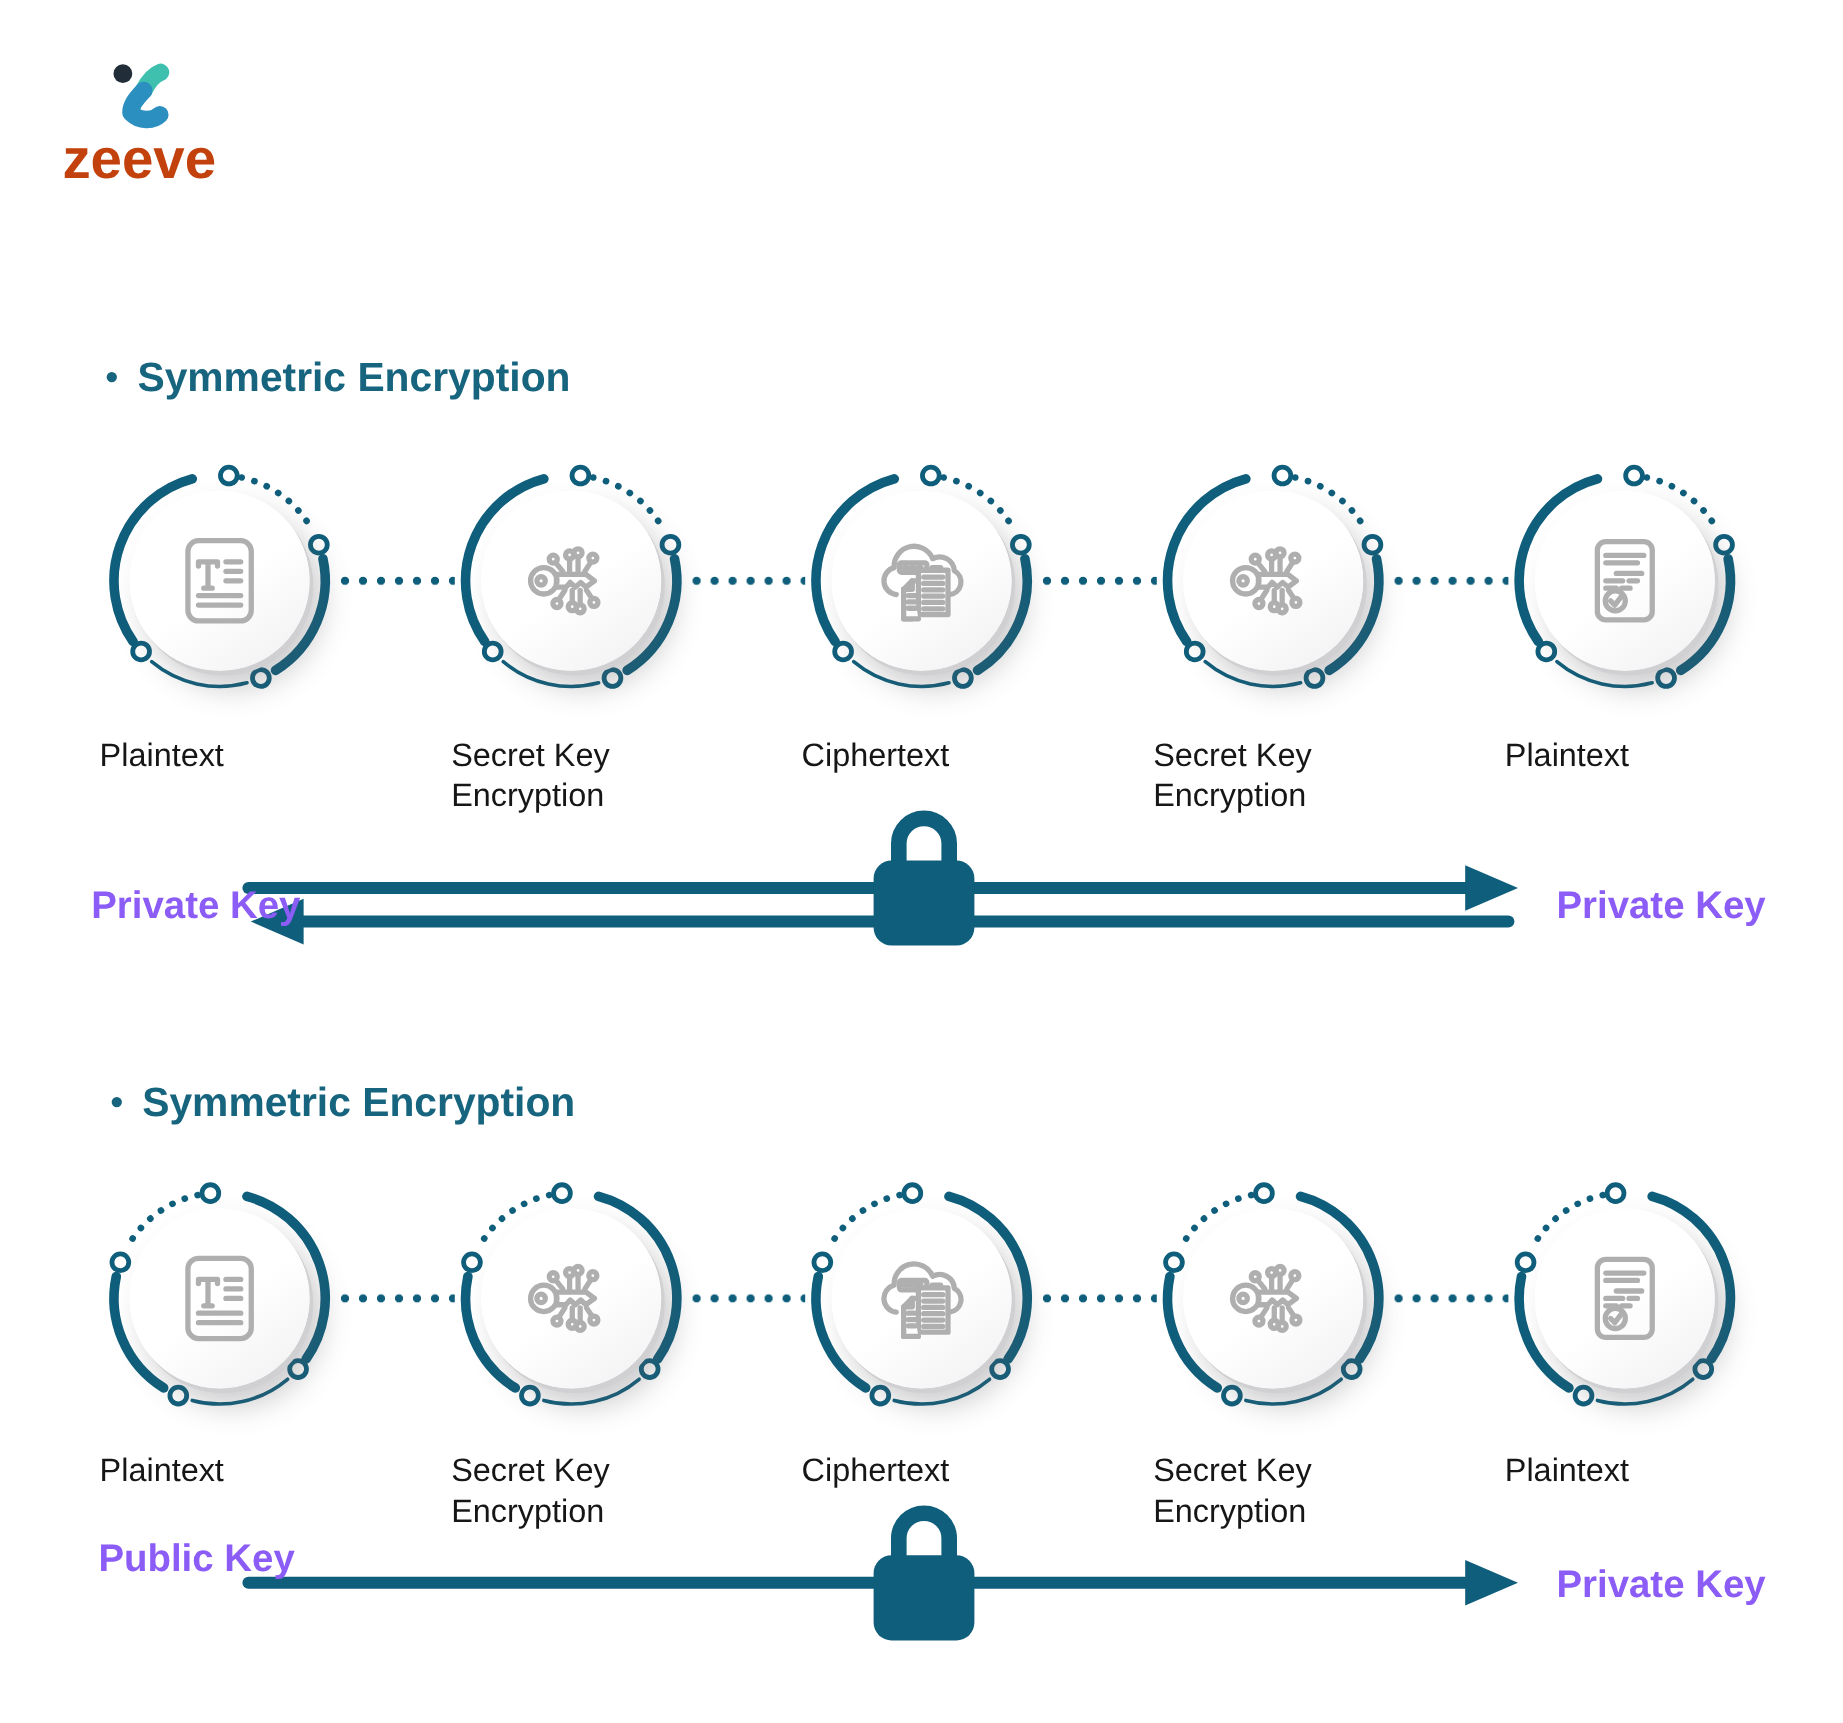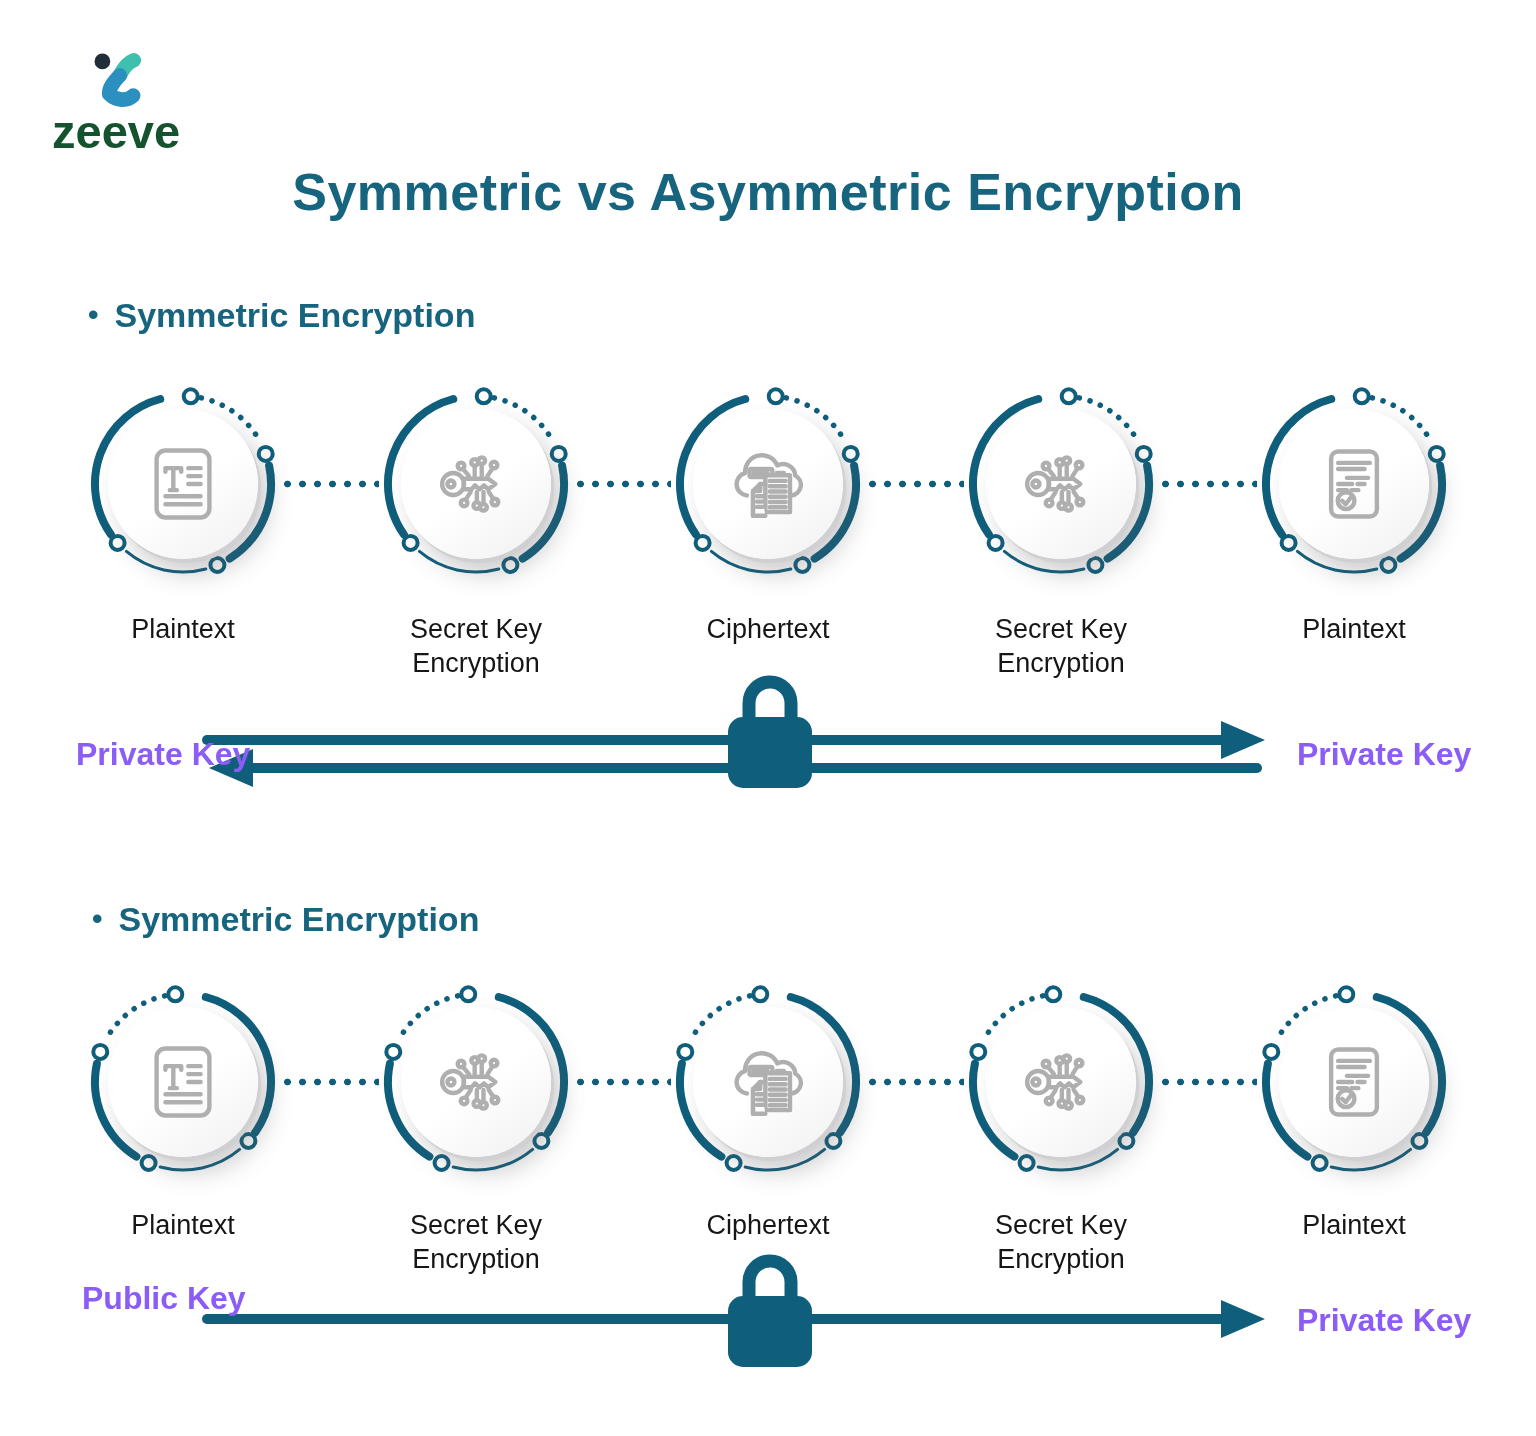"zeeve" .logo-text { color: #14532d -> #c2410c }
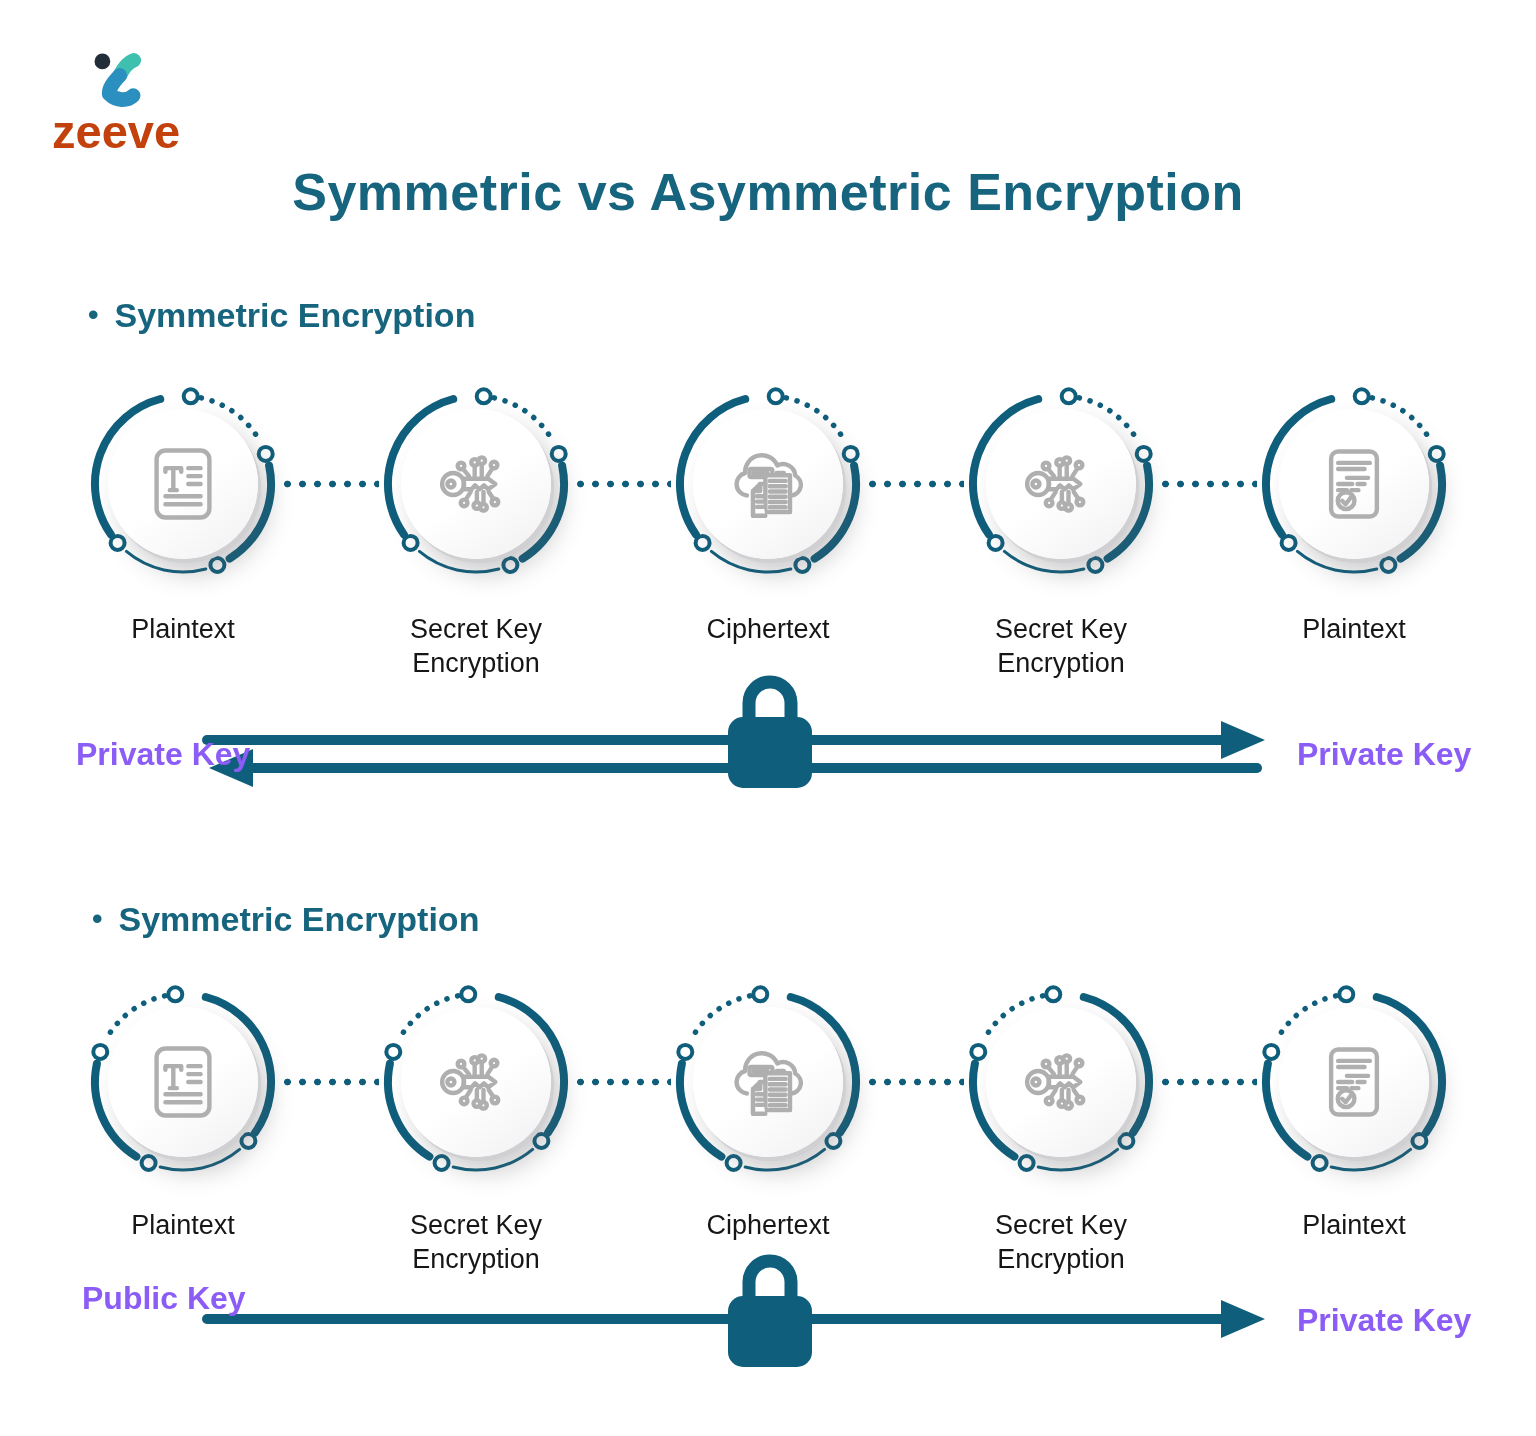"Symmetric vs Asymmetric Encryption" h1.title { html: <h1>Symmetric vs Asymmetric Encryption</h1> -> none }
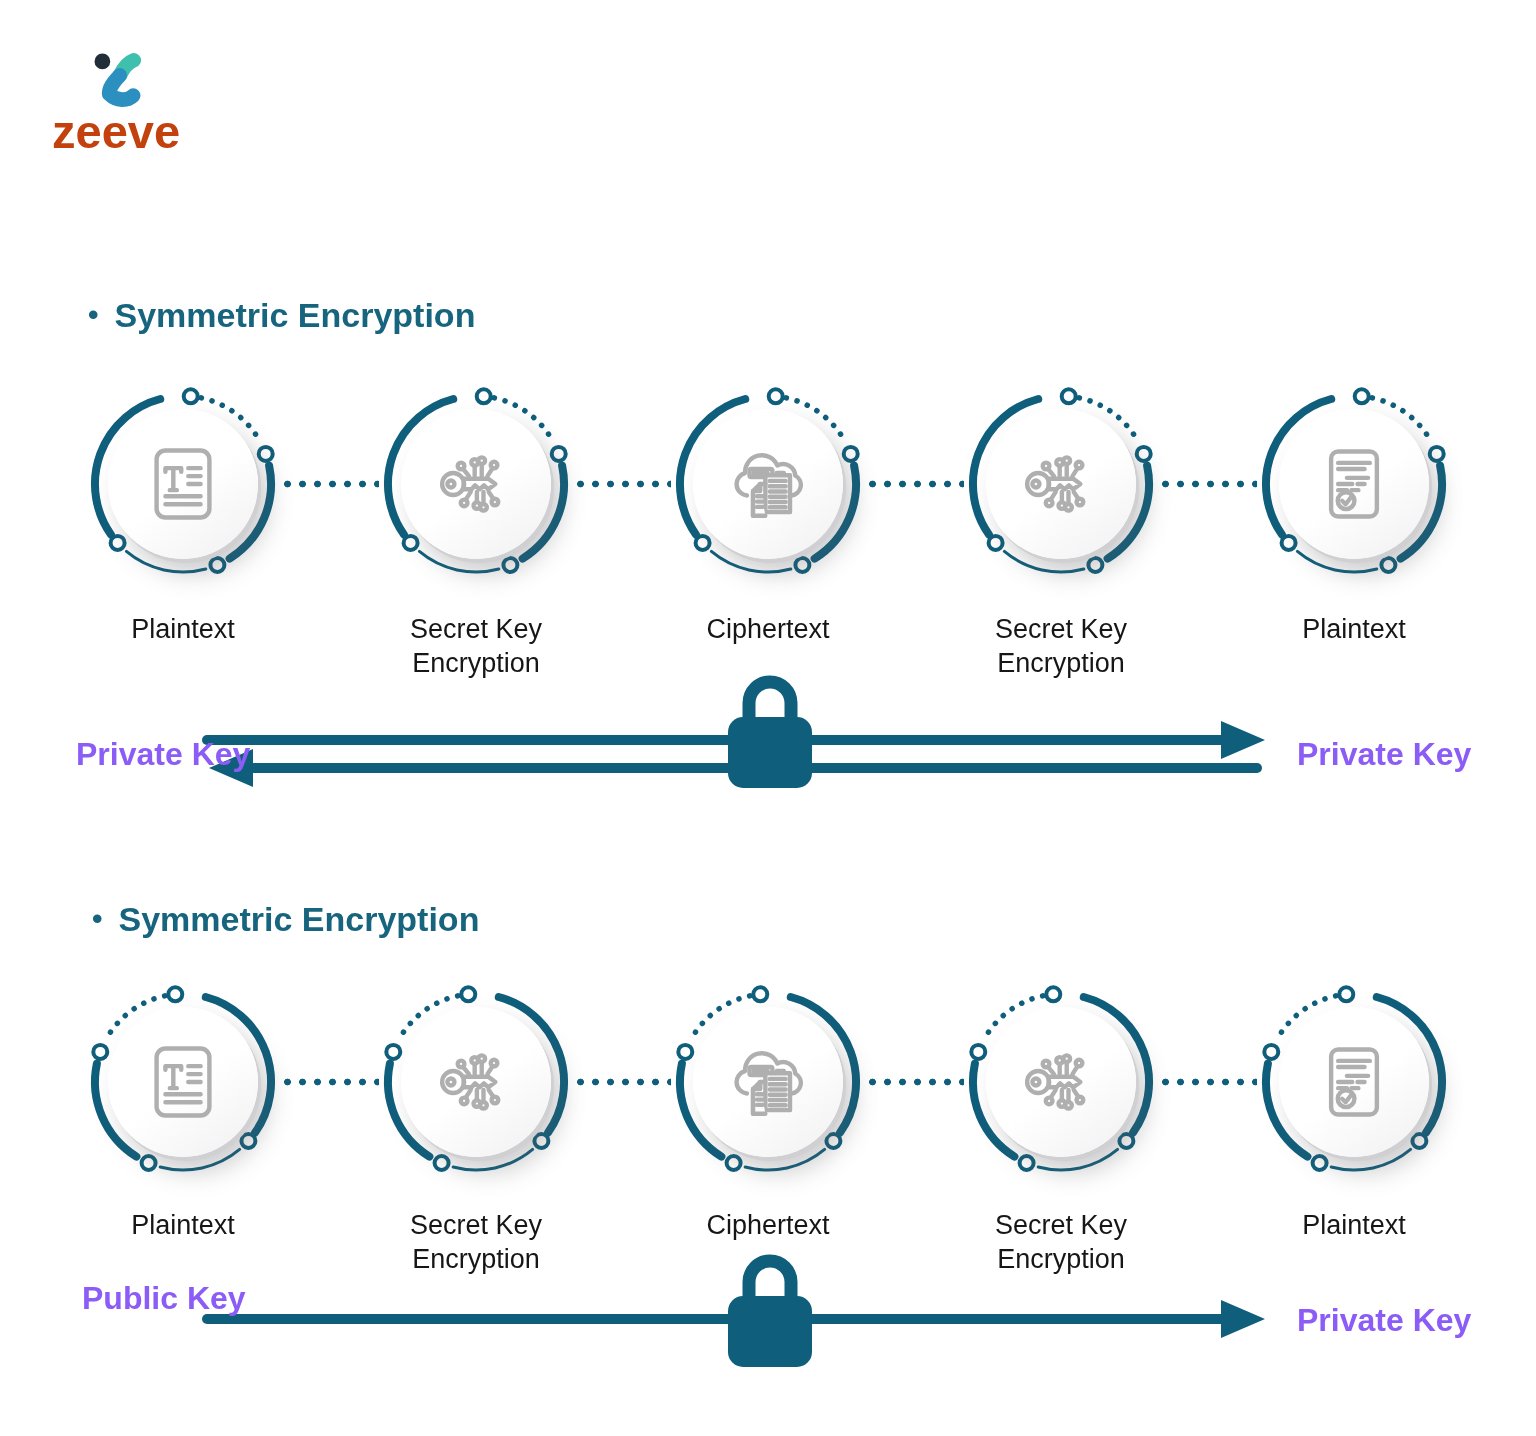"Plaintext" .step-label { text-align: center -> none }
